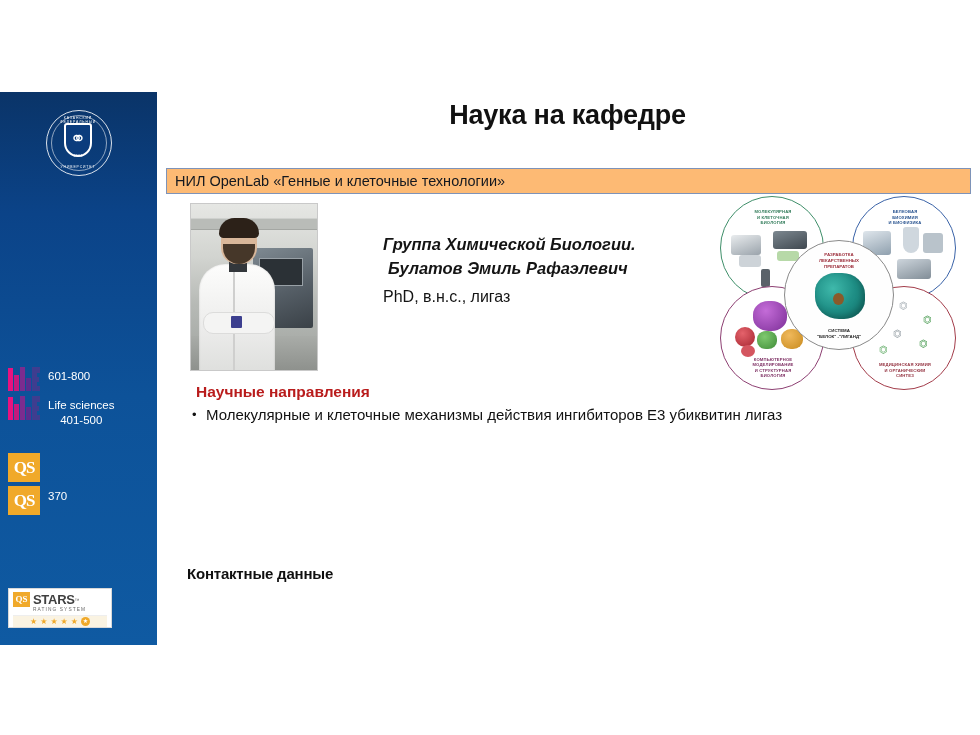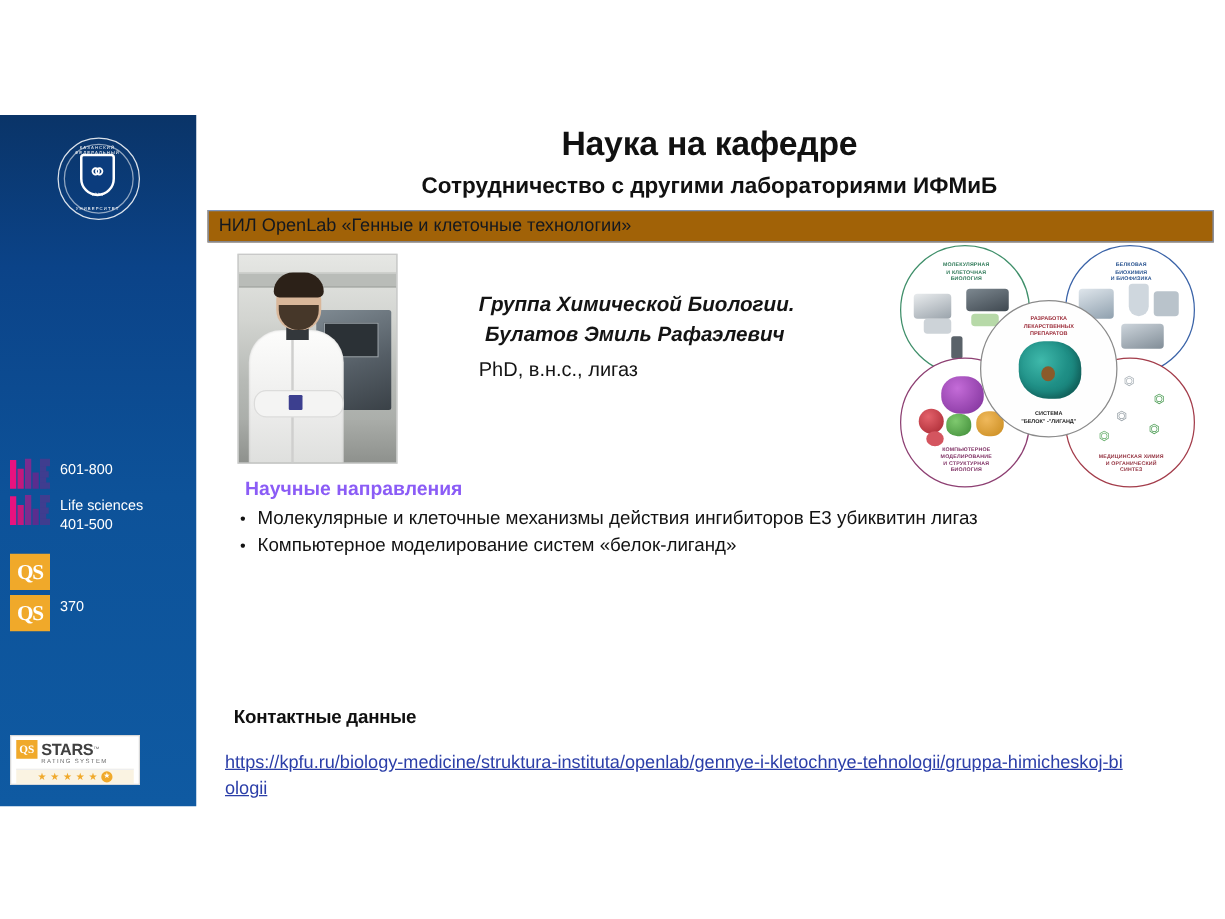"Сотрудничество с другими лабораториями" div { html: <div>Сотрудничество с другими лабораториями ИФМиБ</div> -> none }
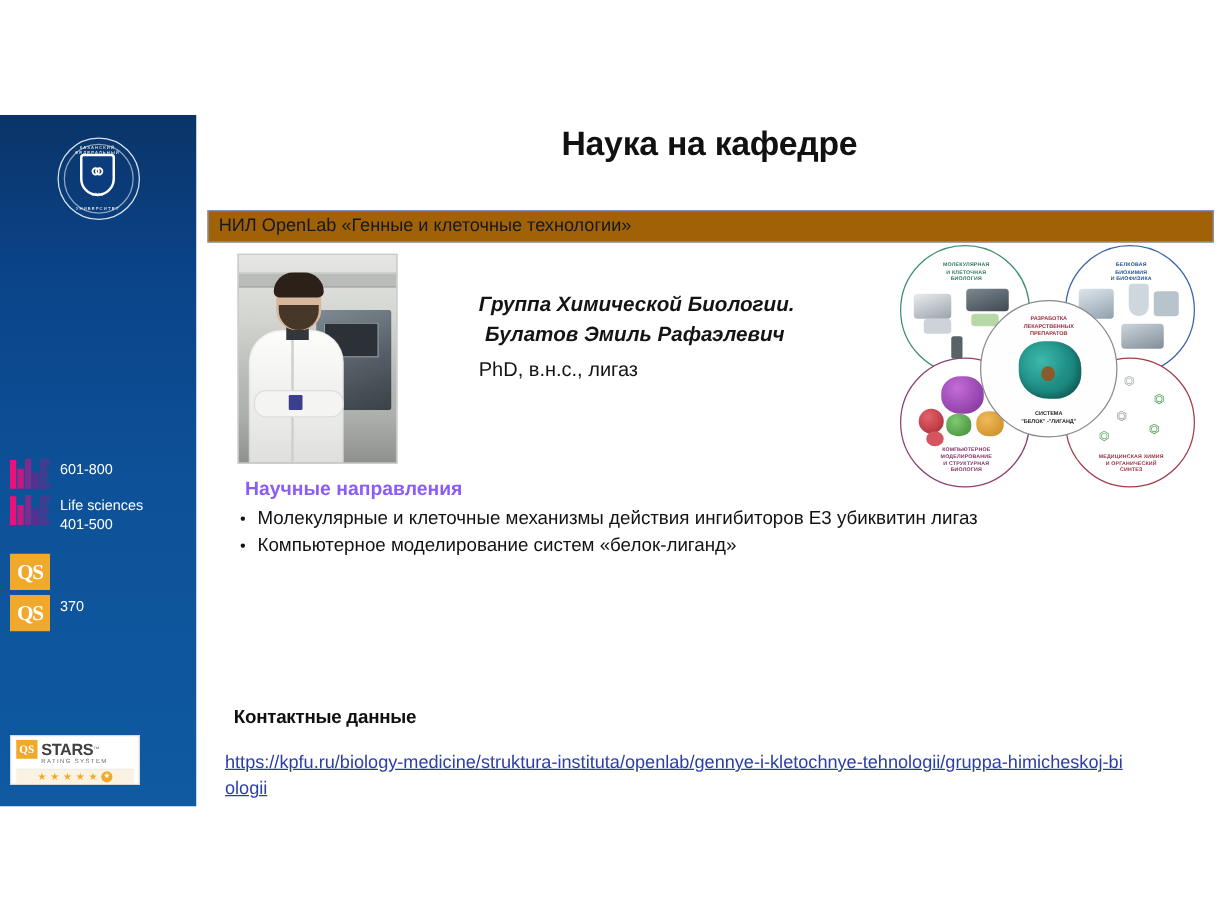"НИЛ OpenLab «Генные и клеточные" #lab-banner { background: #a16207 -> #fdba74 }
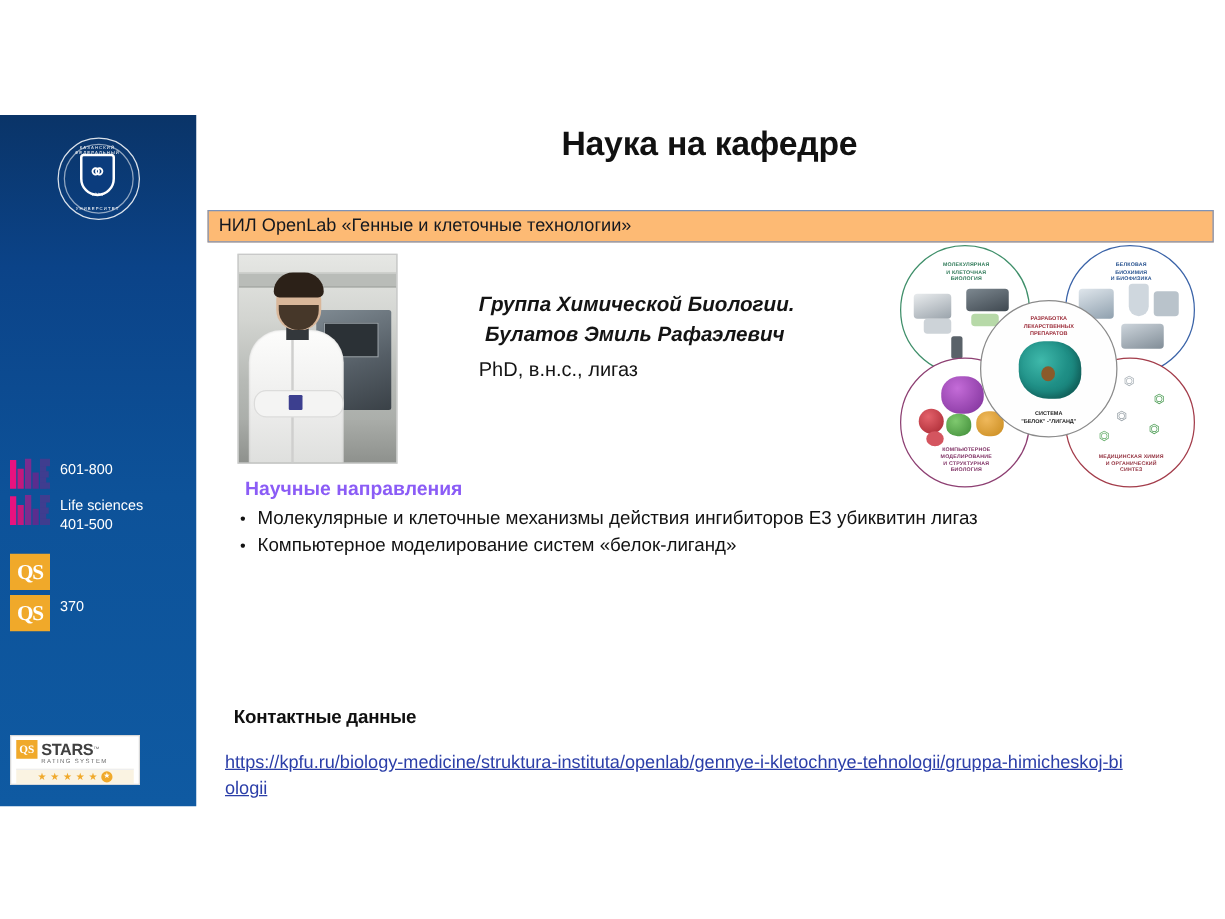"601-800" .rank-label { text-align: none -> center }
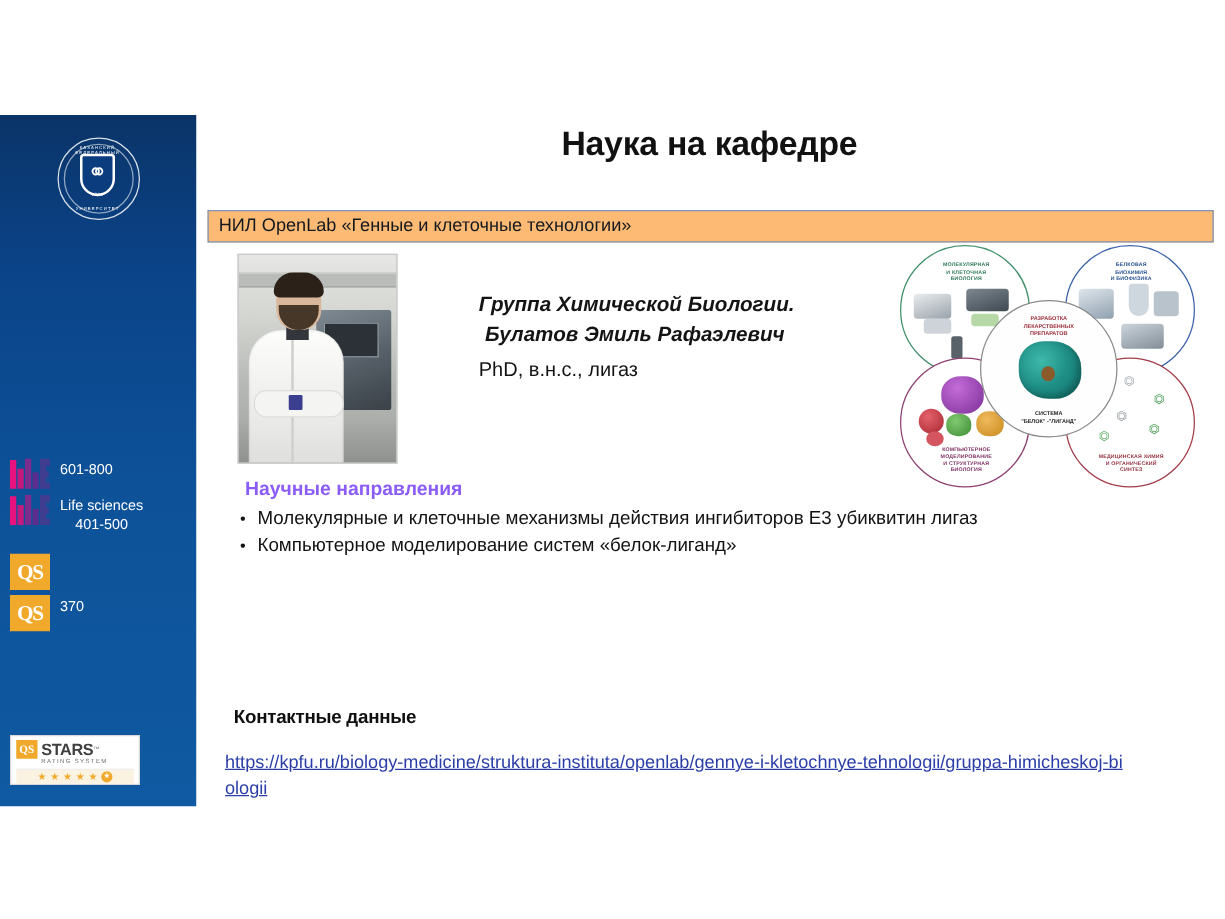"Научные направления" #directions-head { color: #8b5cf6 -> #b91c1c }
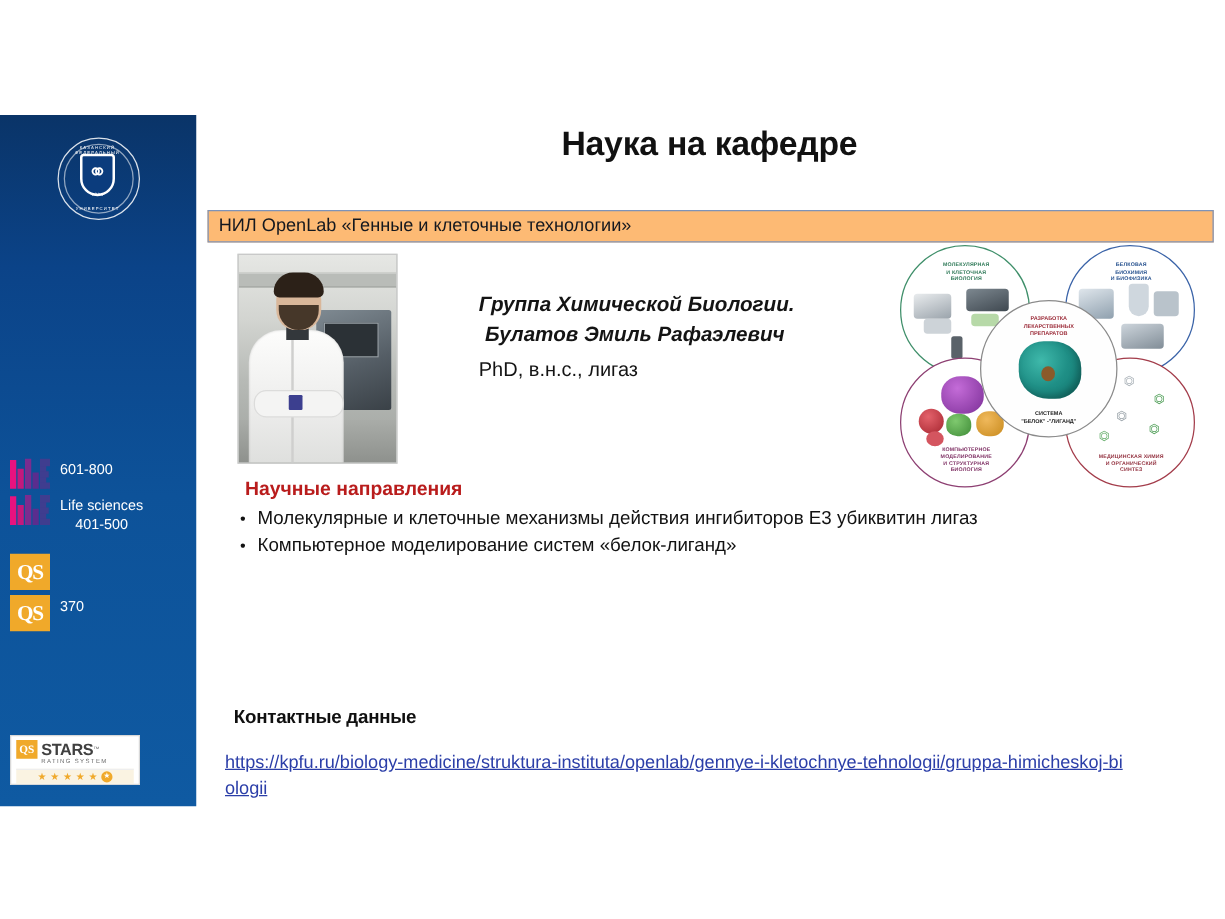"Life sciences" .rank-row.tight { margin-bottom: 1px -> 11px }
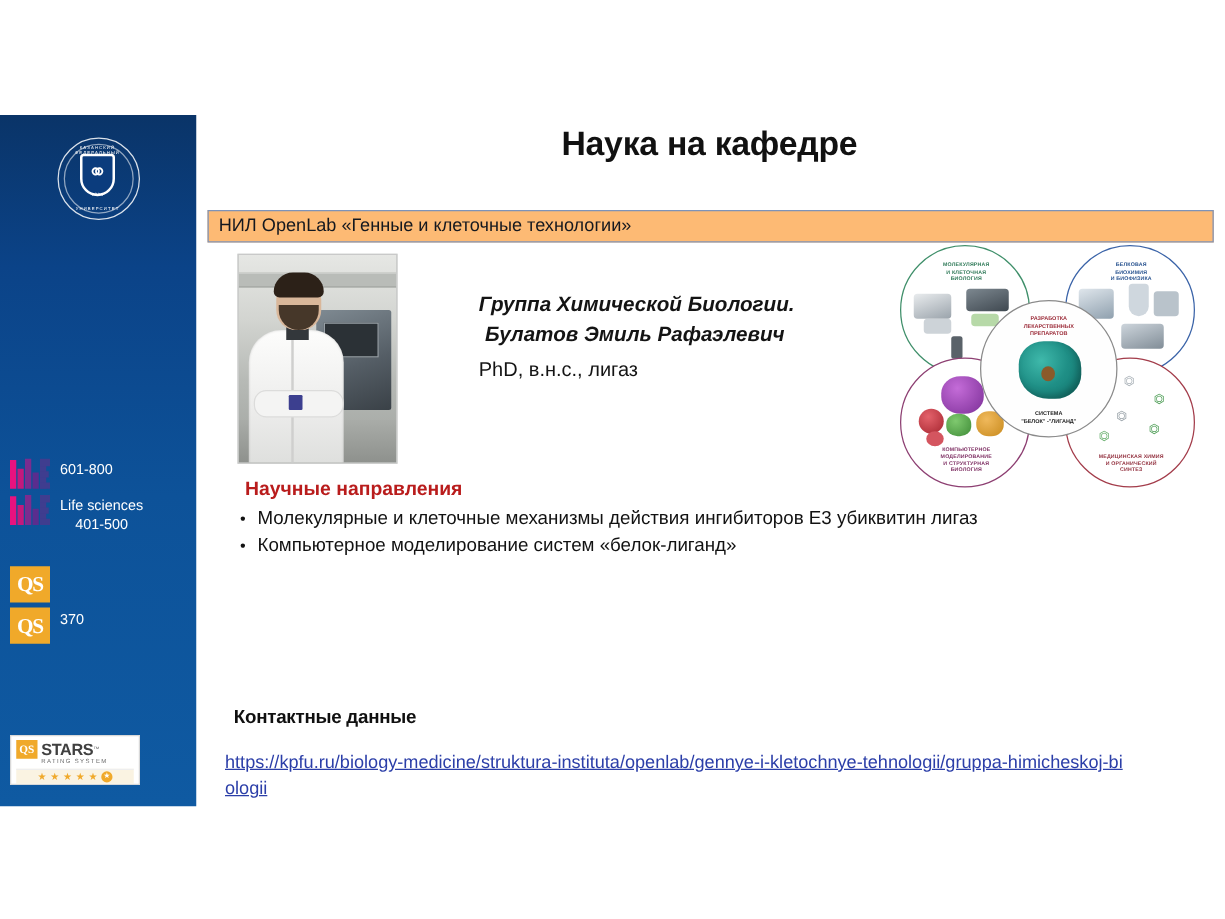"Компьютерное моделирование систем" li { html: <li>Компьютерное моделирование систем «белок-лиганд»</li> -> none }
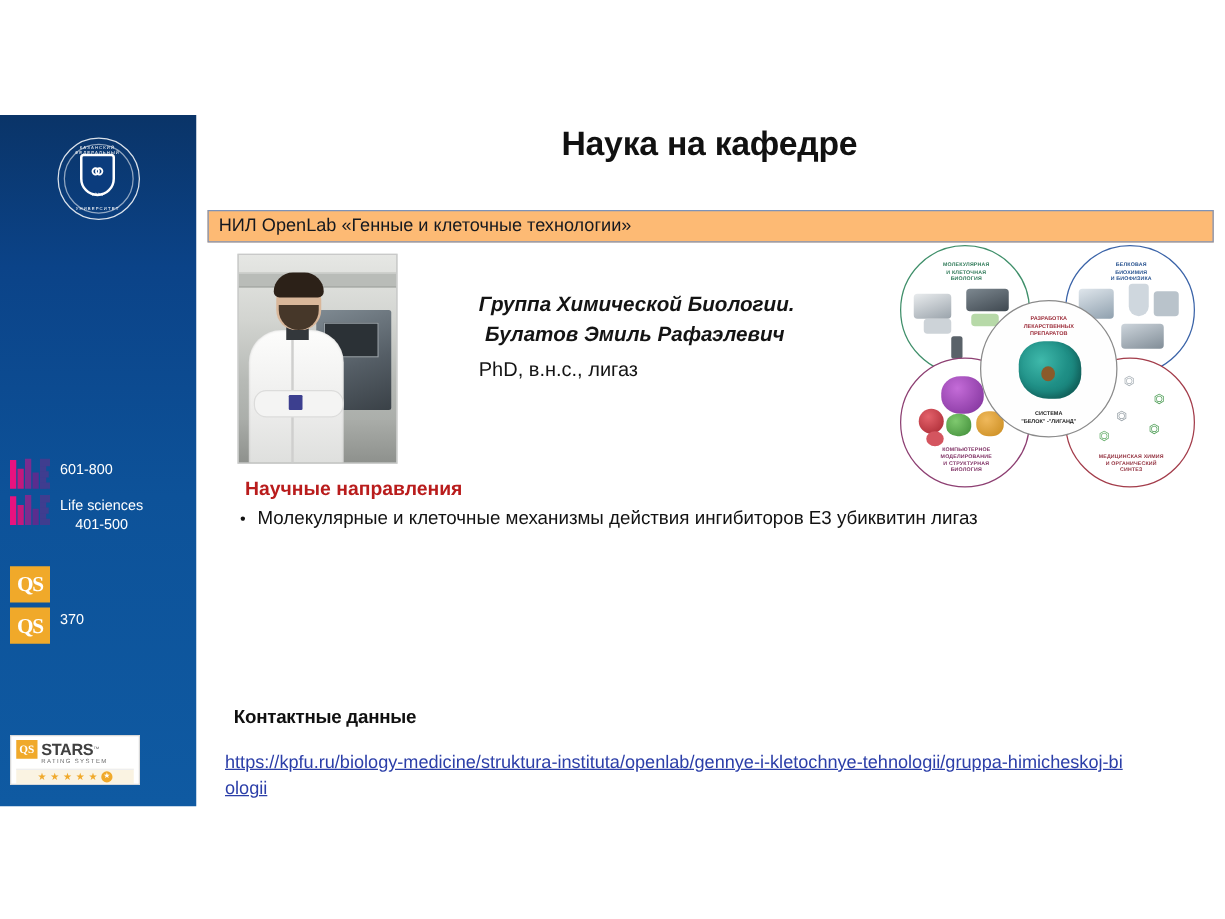"https://kpfu.ru/biology-medicine/struktu" a { html: <a>https://kpfu.ru/biology-medicine/struktura-instituta/openlab/gennye-i-kletochnye-tehnologii/gruppa-himicheskoj-biologii</a> -> none }
